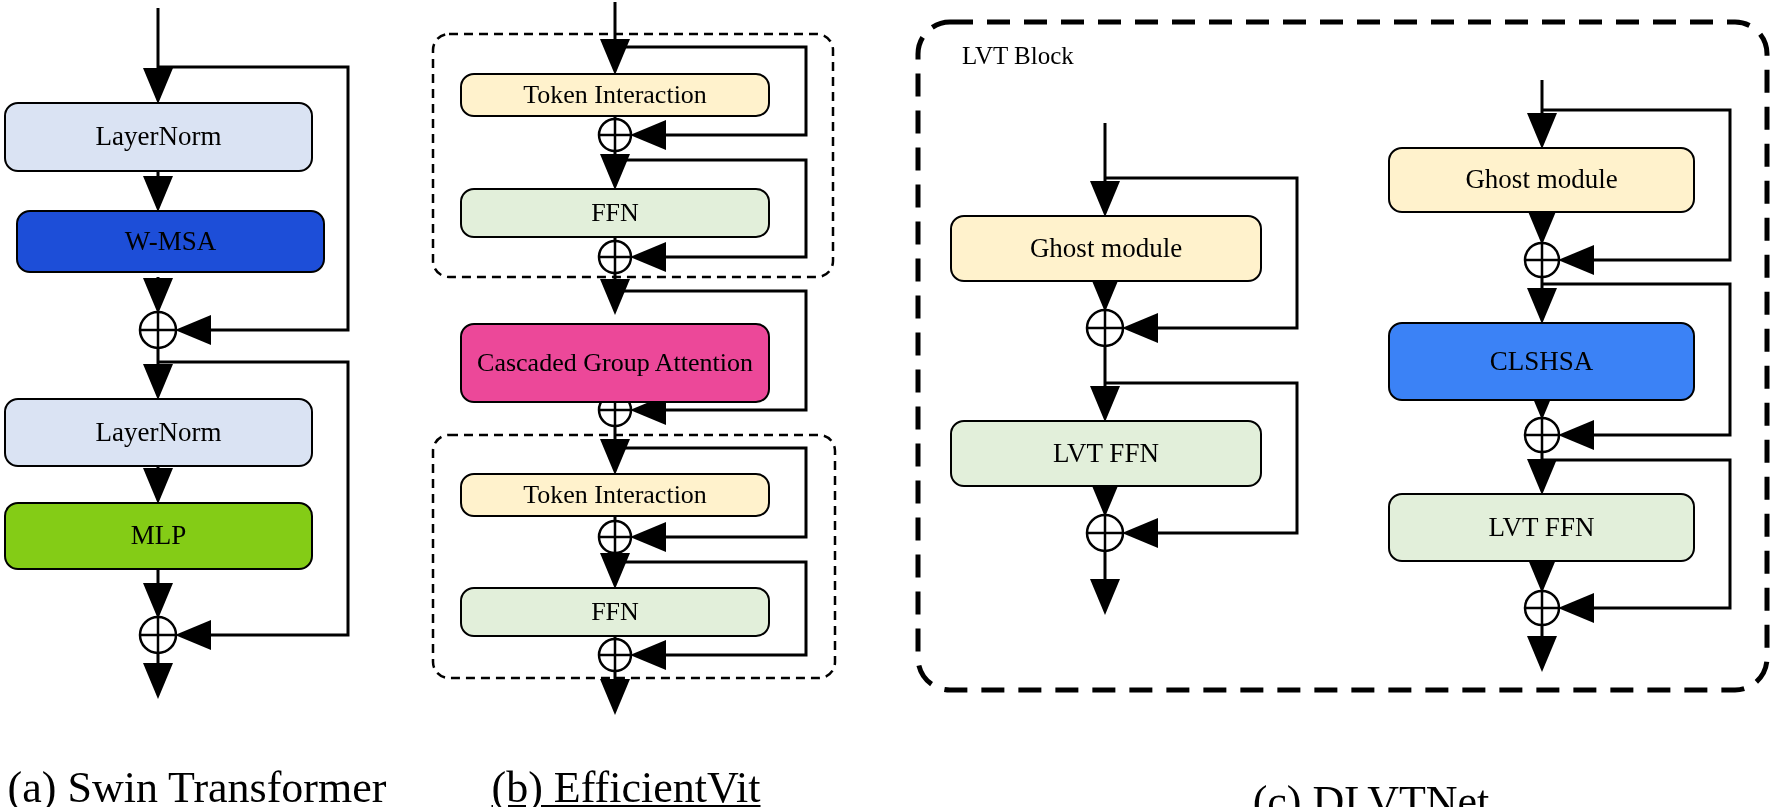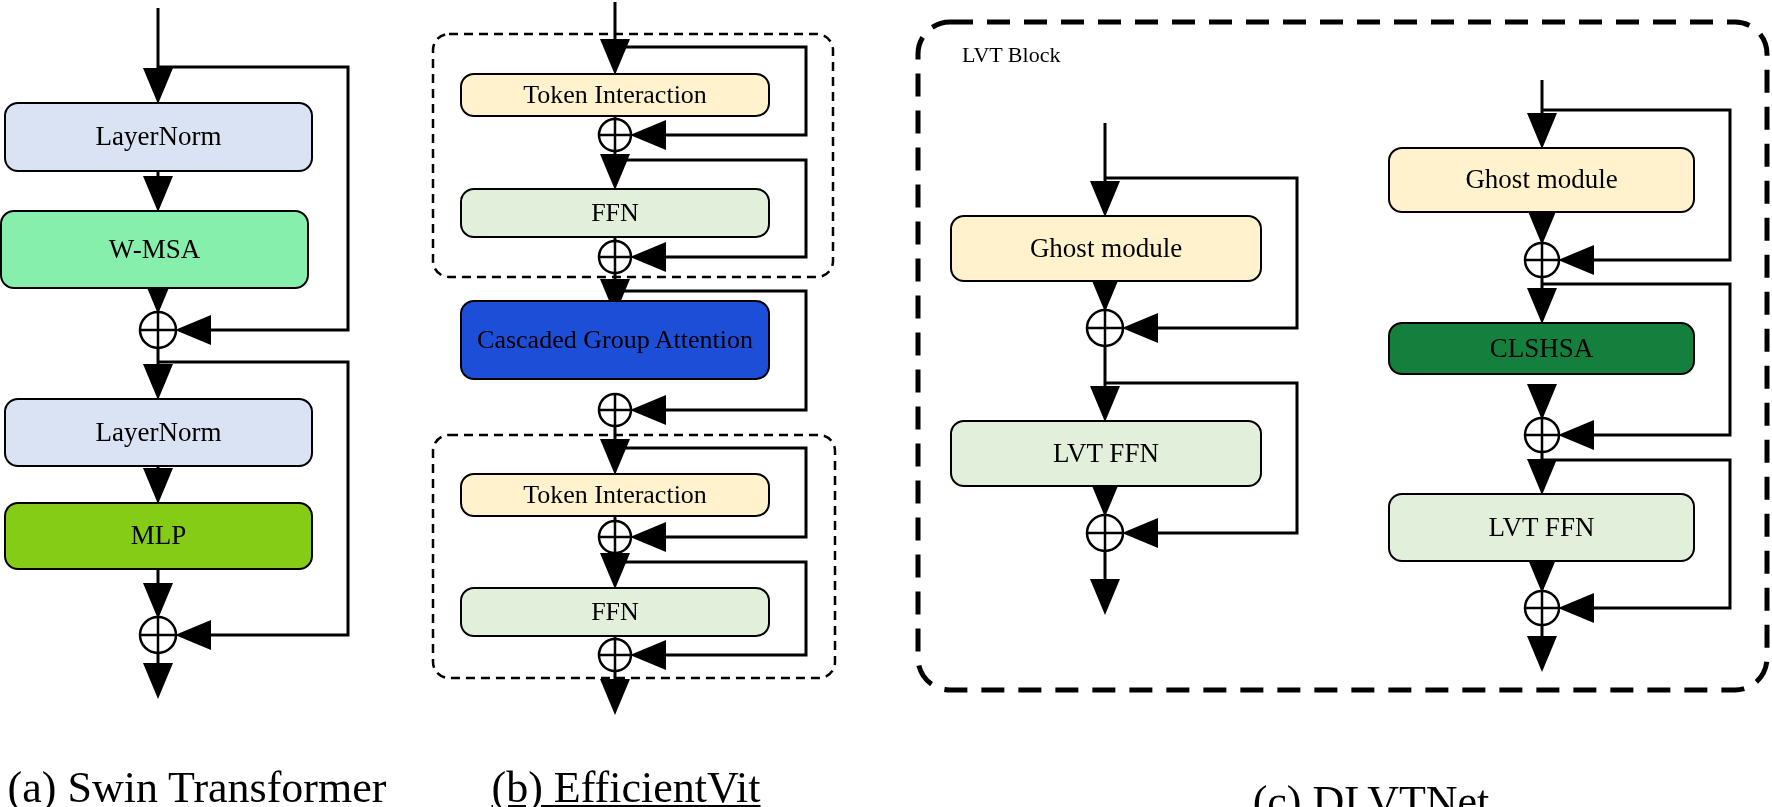"LVT Block" .region-label { font-size: 22px -> 25px }
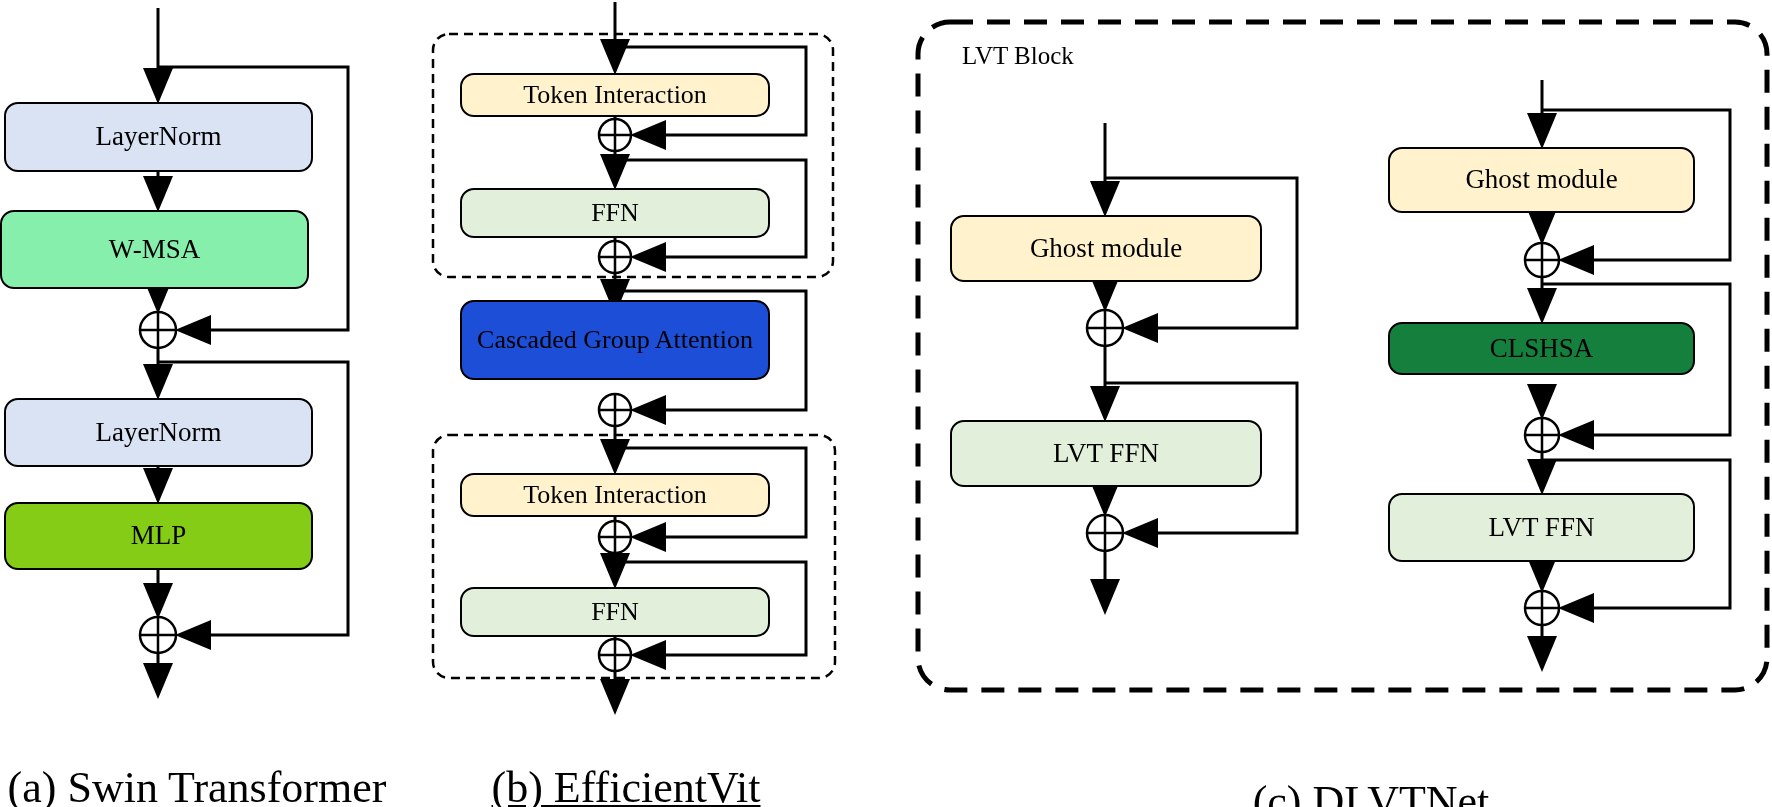"W-MSA" div.node { background: #86efac -> #1d4ed8; height: 79px -> 63px; left: 0 -> 16px }
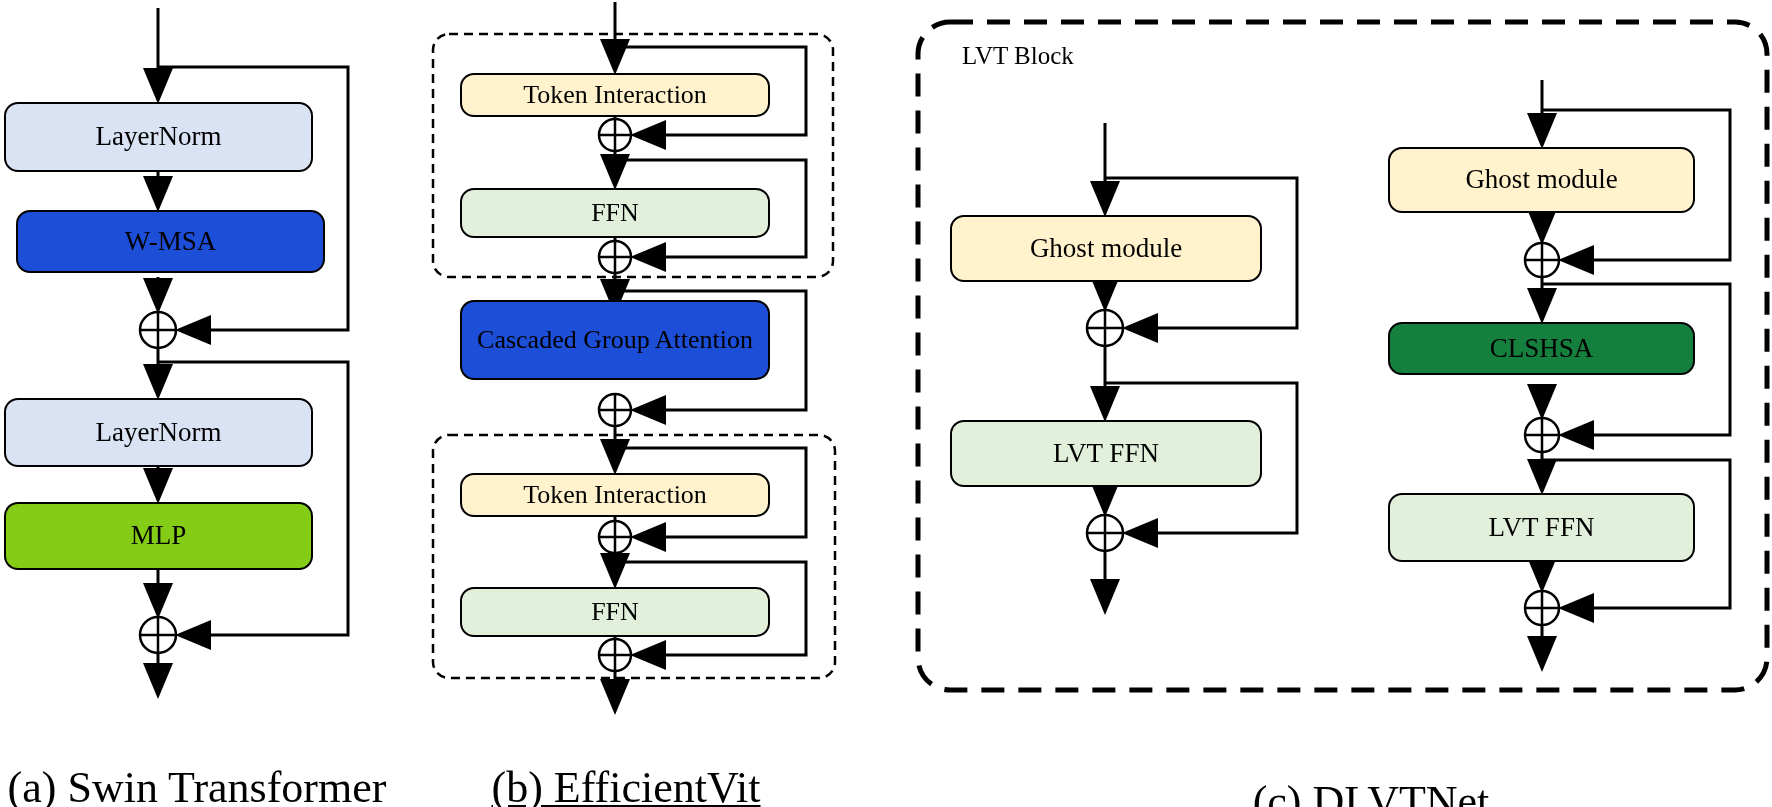"Cascaded Group Attention" div.node { background: #1d4ed8 -> #ec4899; top: 300px -> 323px }
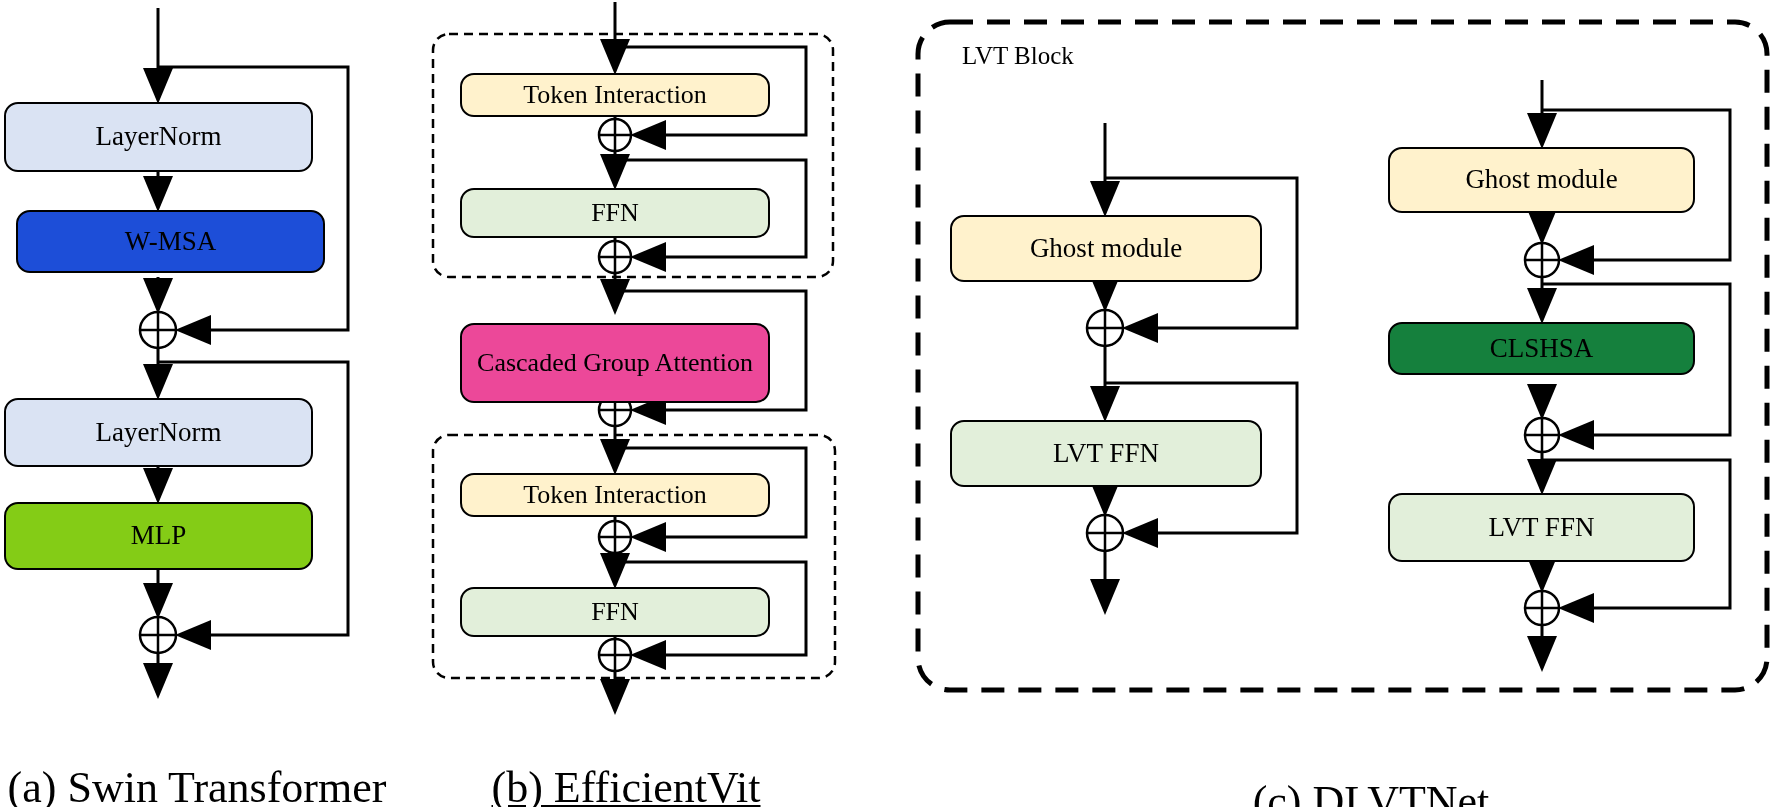"CLSHSA" div.node { background: #15803d -> #3b82f6; height: 53px -> 79px }
